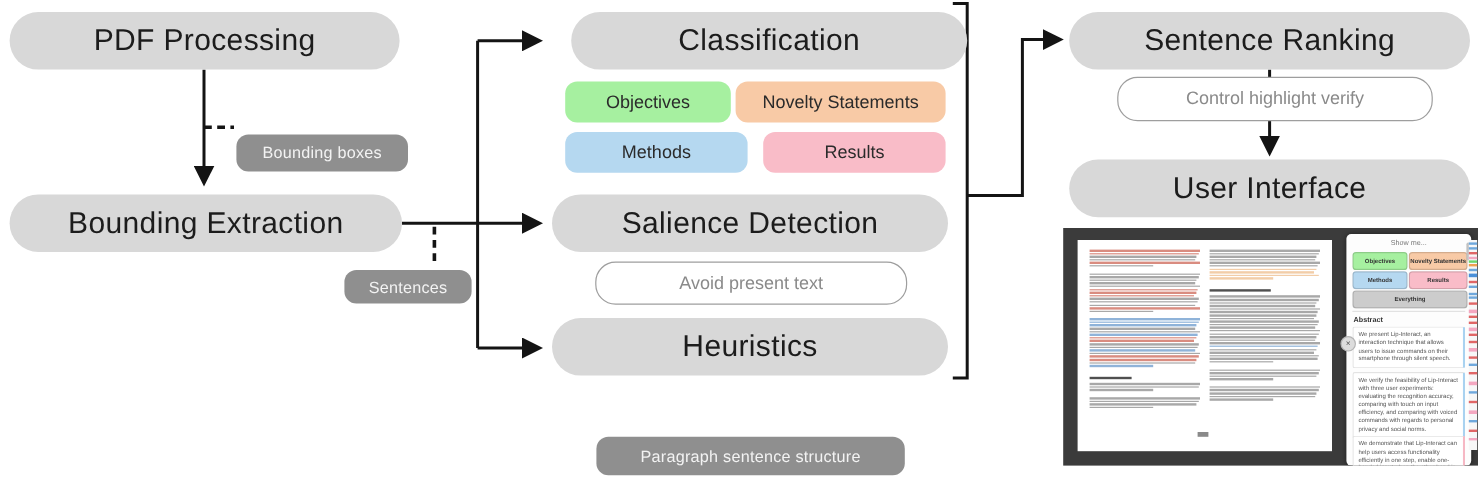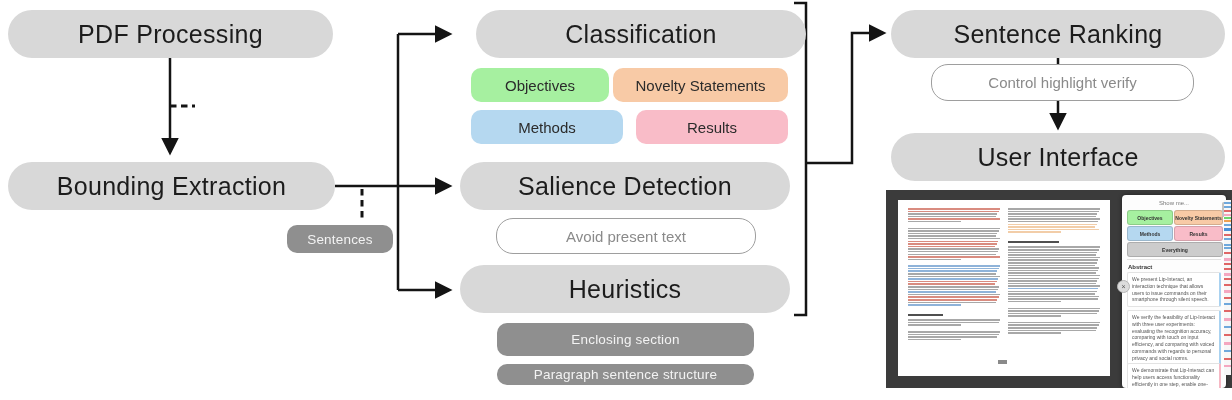"Bounding boxes" div.pill { html: none -> <div>Bounding boxes</div> }
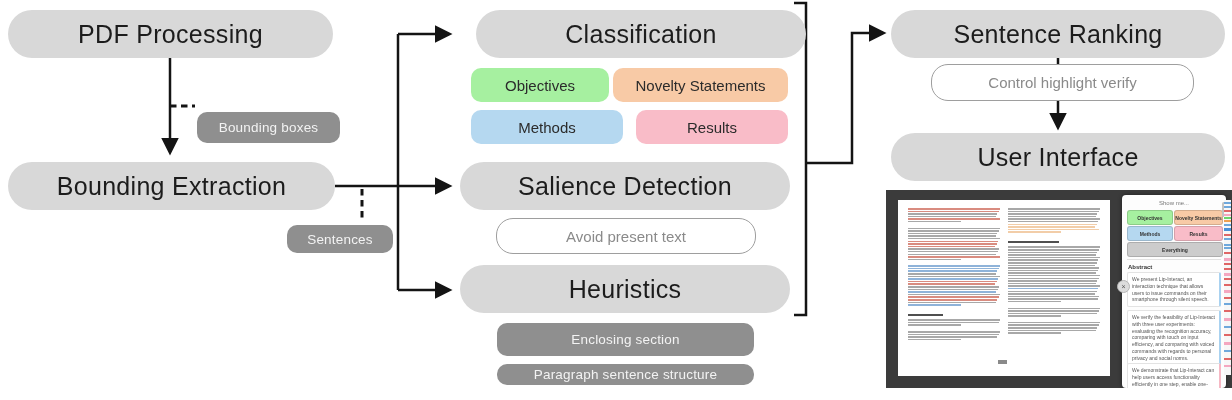"Enclosing section" div.pill { html: <div>Enclosing section</div> -> none }
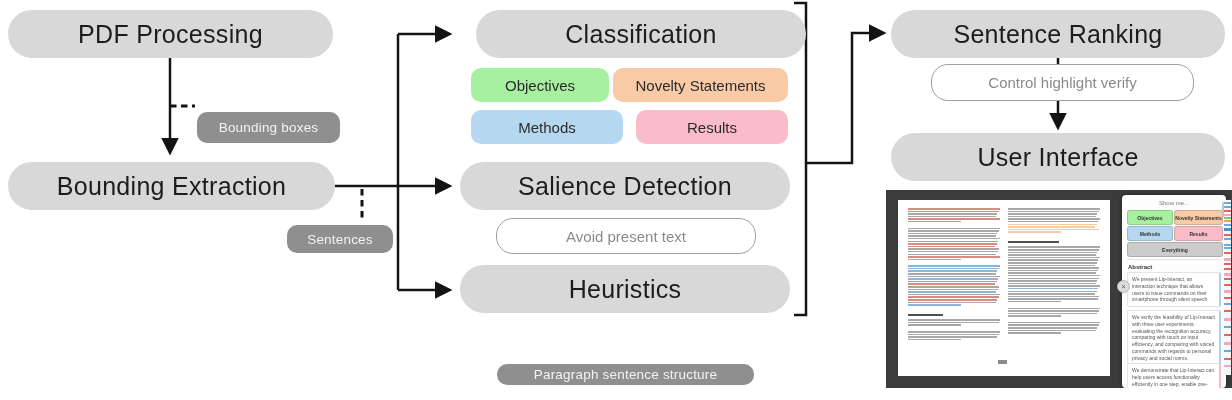"Paragraph sentence structure" div.pill { height: 21px -> 32px }
